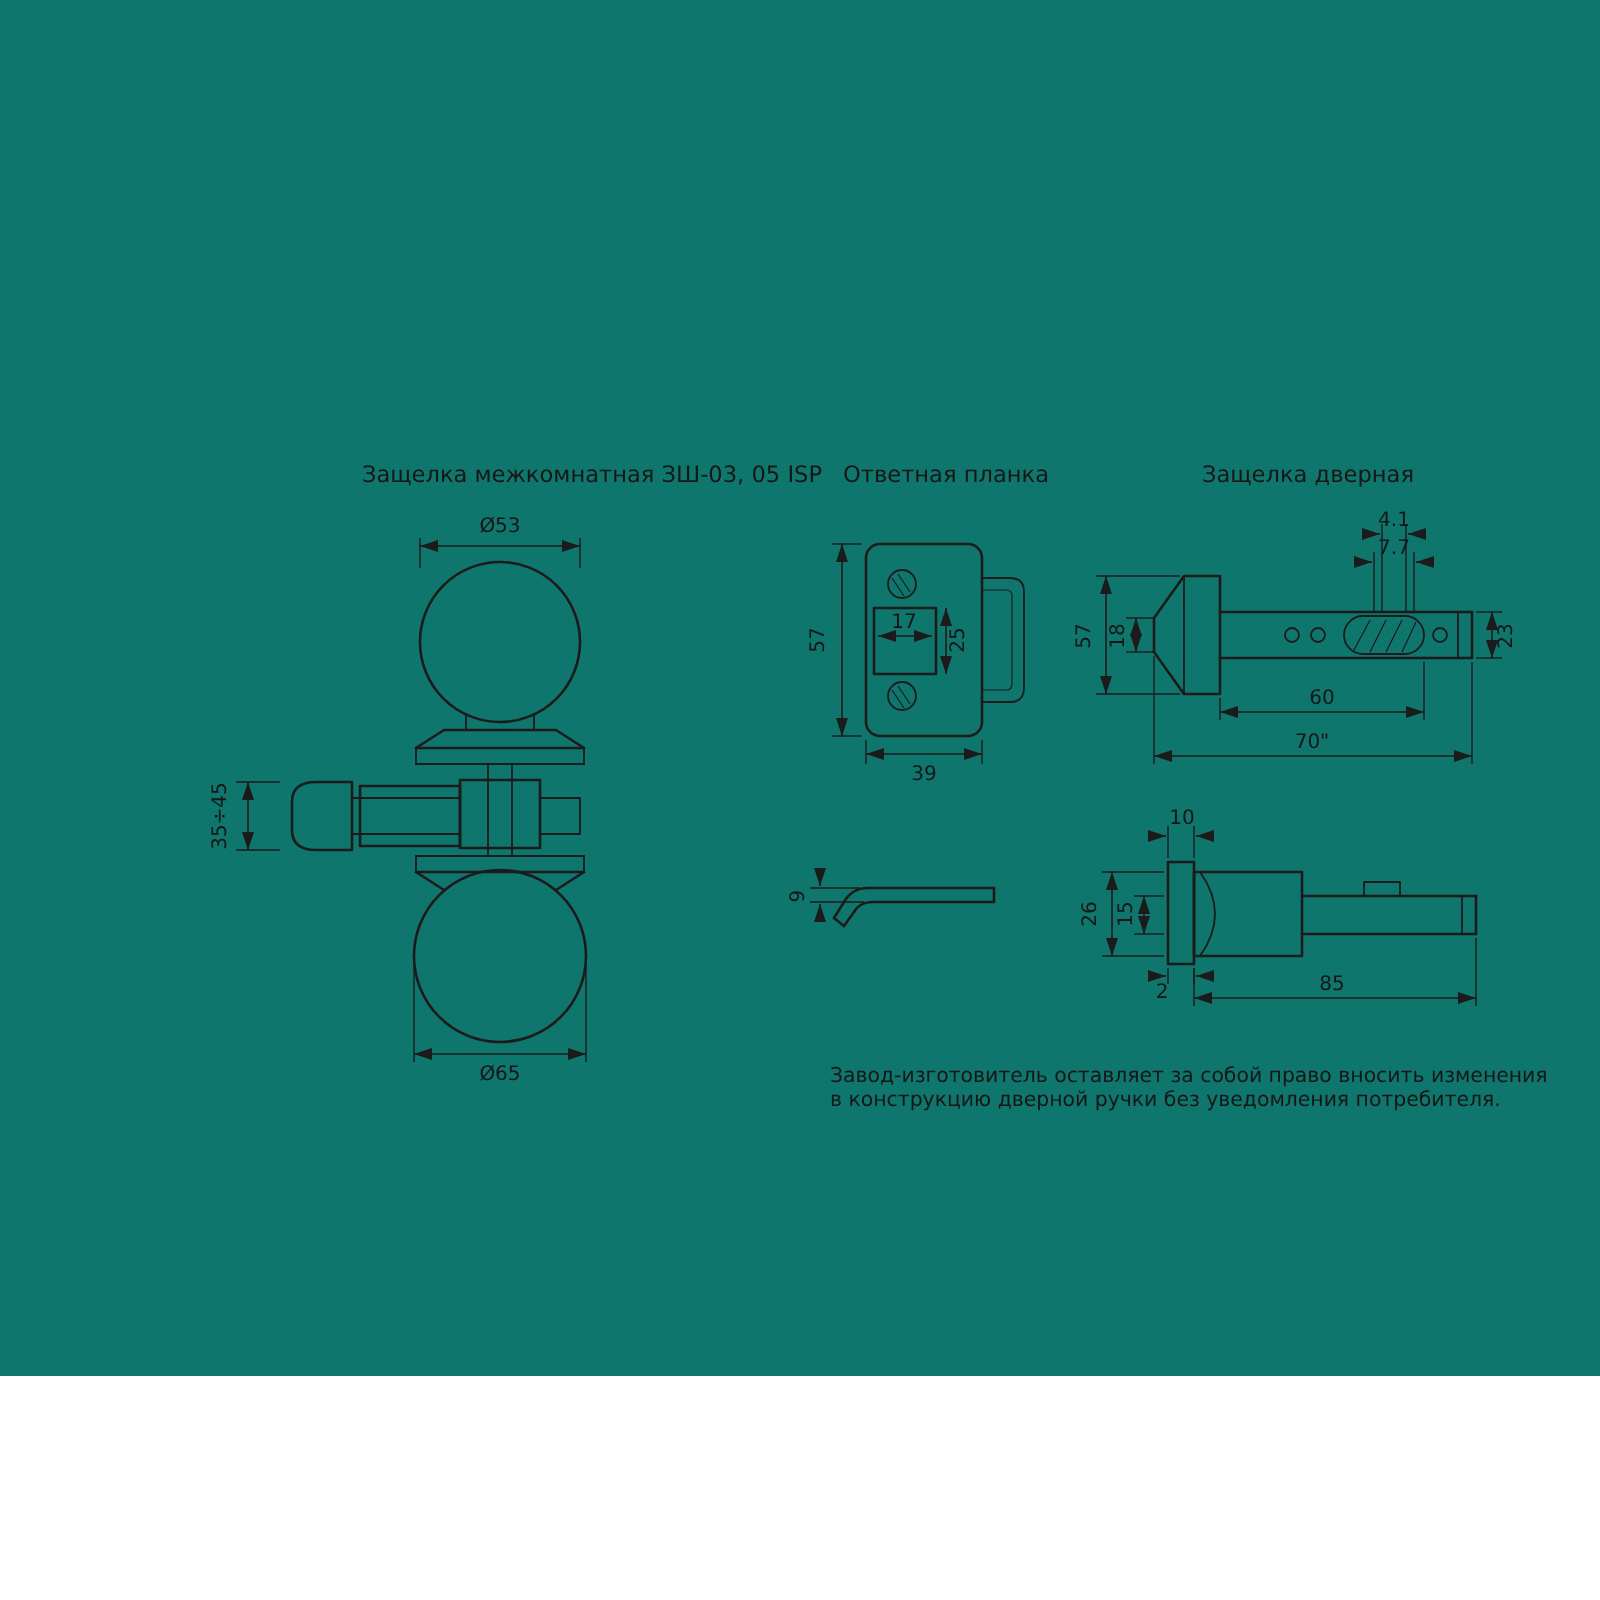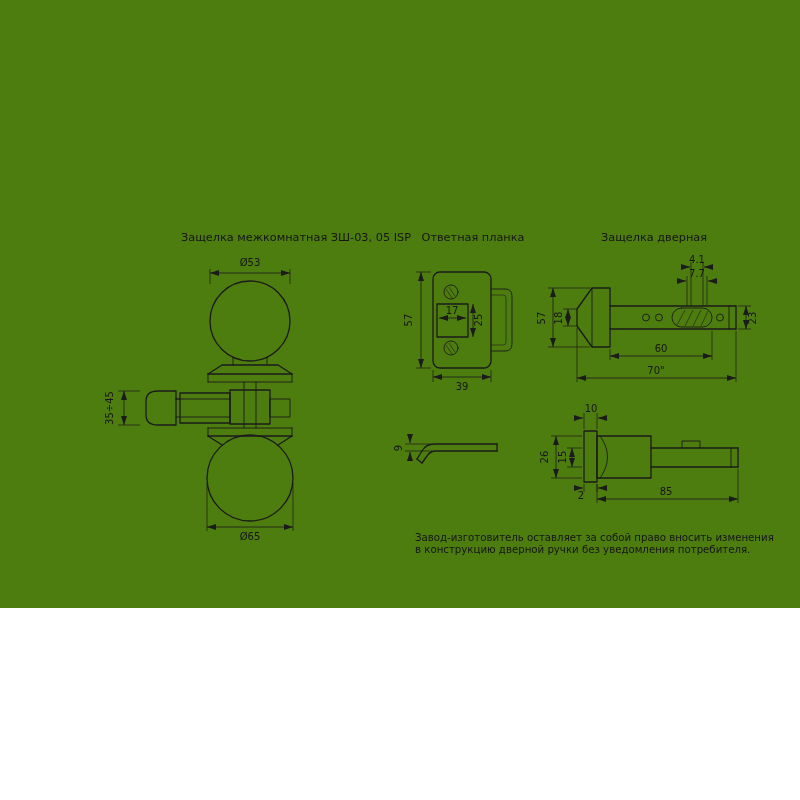"Защелка межкомнатная ЗШ-03, 05 ISP" .sheet { background: #4d7c0f -> #0f766e; height: 608px -> 688px }
